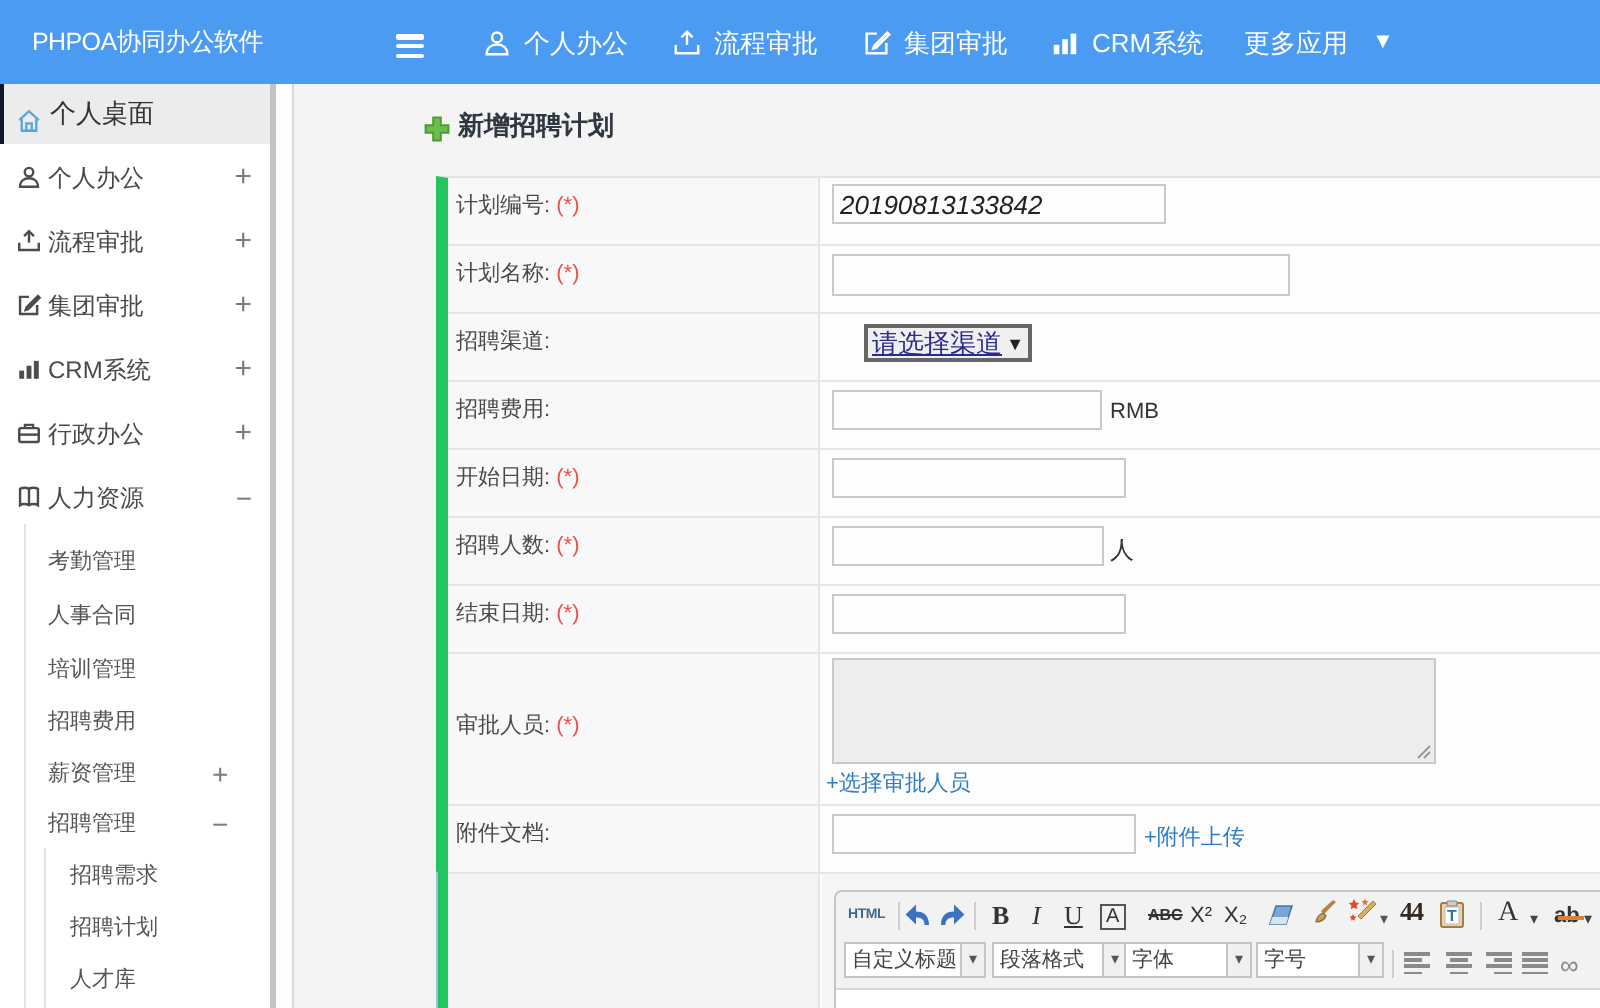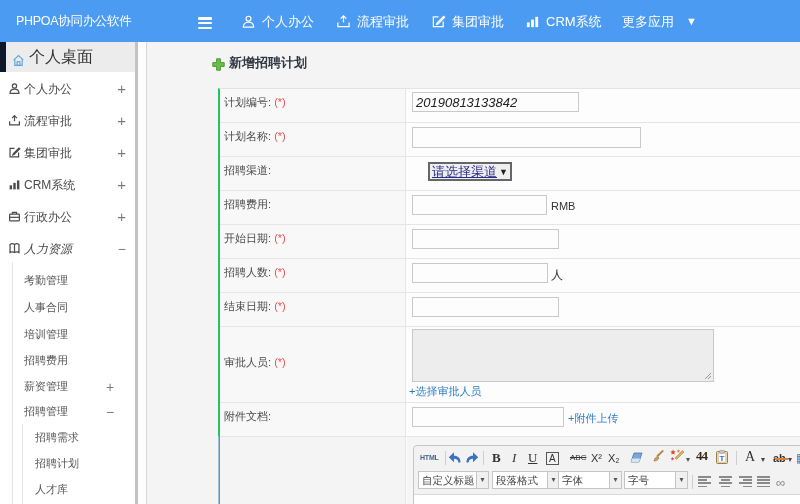"个人桌面" .active-item { border-left: 6px solid #0f172a -> 2px solid #0f172a; font-size: 16px -> 13px }
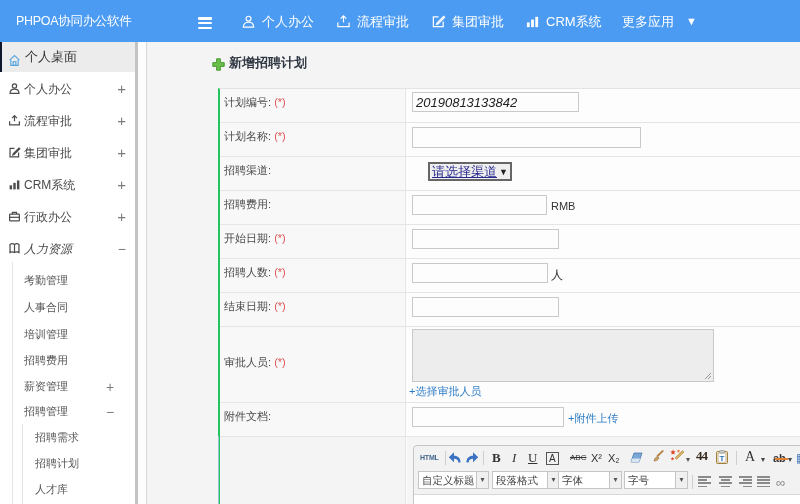"计划编号: (*)" .ftable { border-left: 2px solid #22c55e -> 6px solid #22c55e }
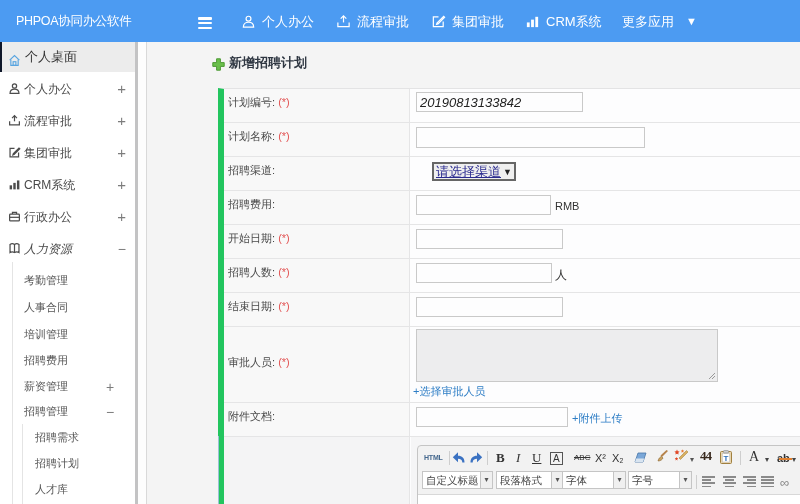"人力资源" div.sitem { font-style: italic -> none }
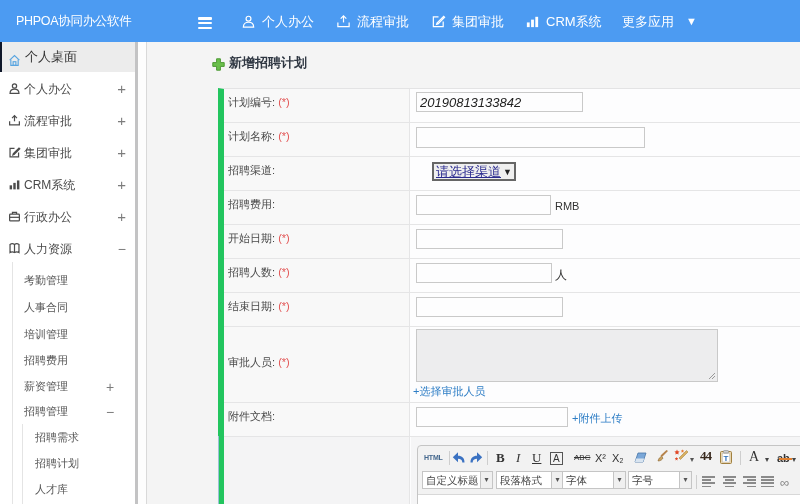"ABC" span.ti { font-weight: none -> bold }
